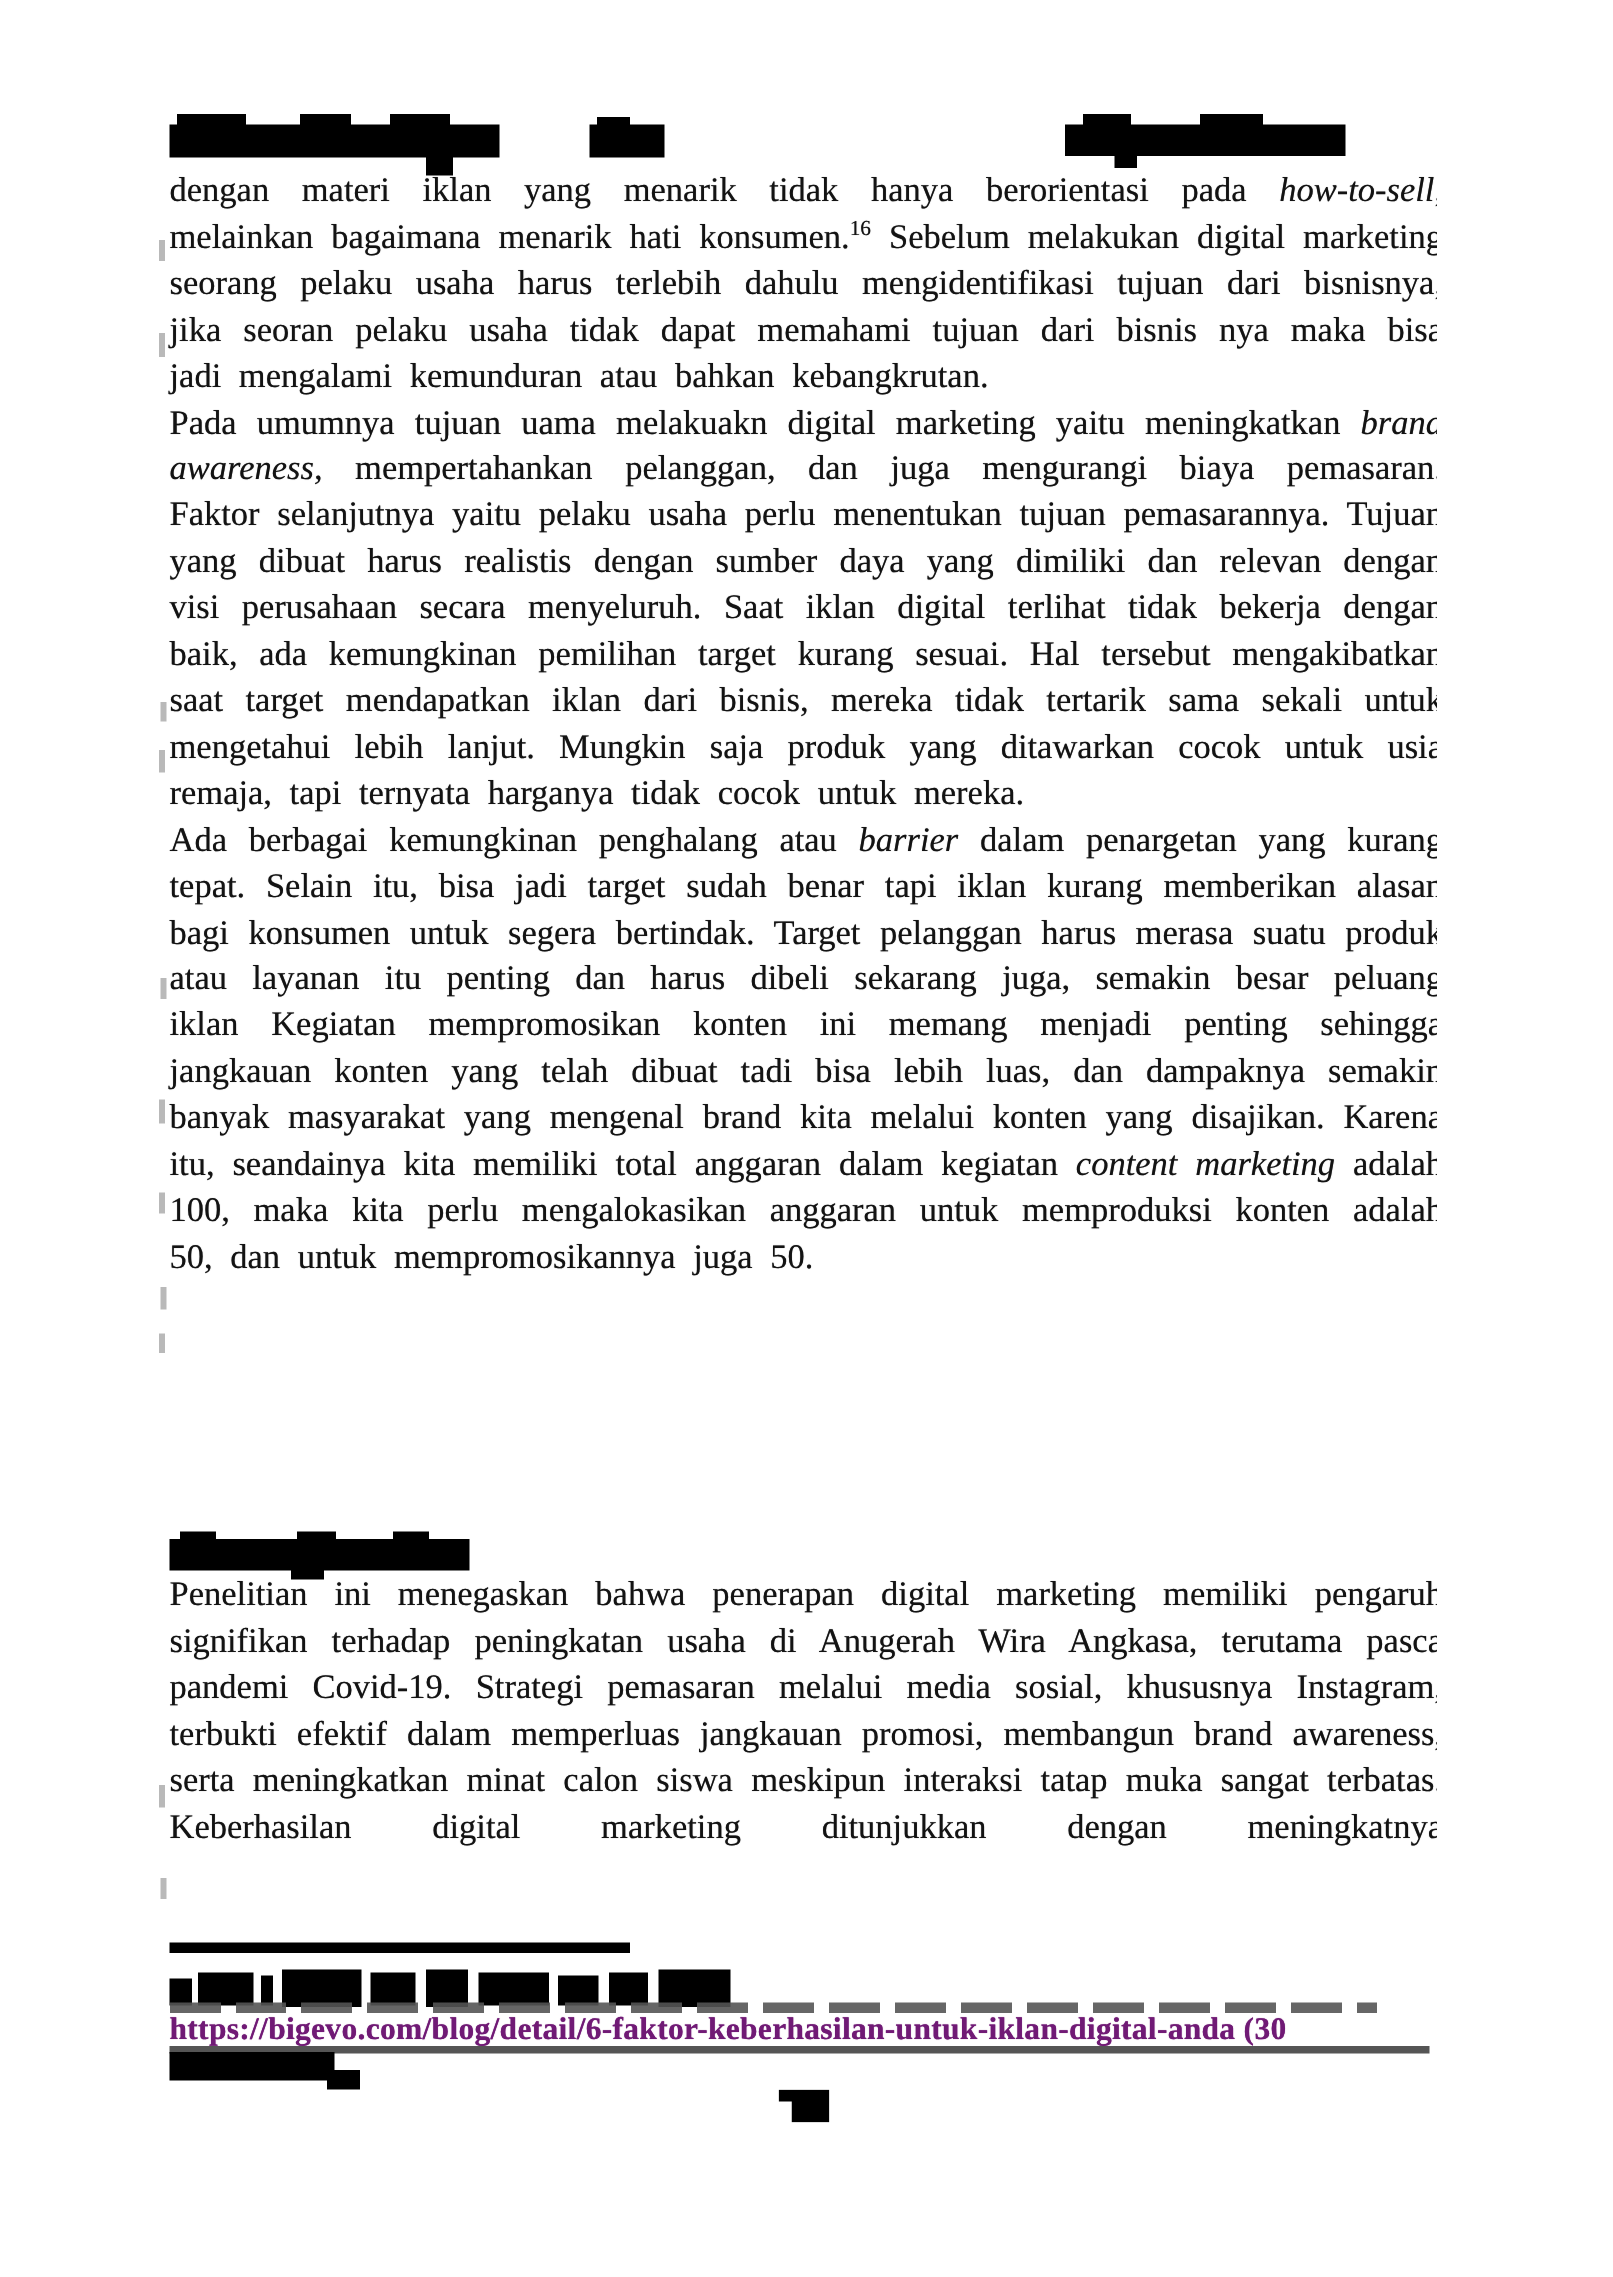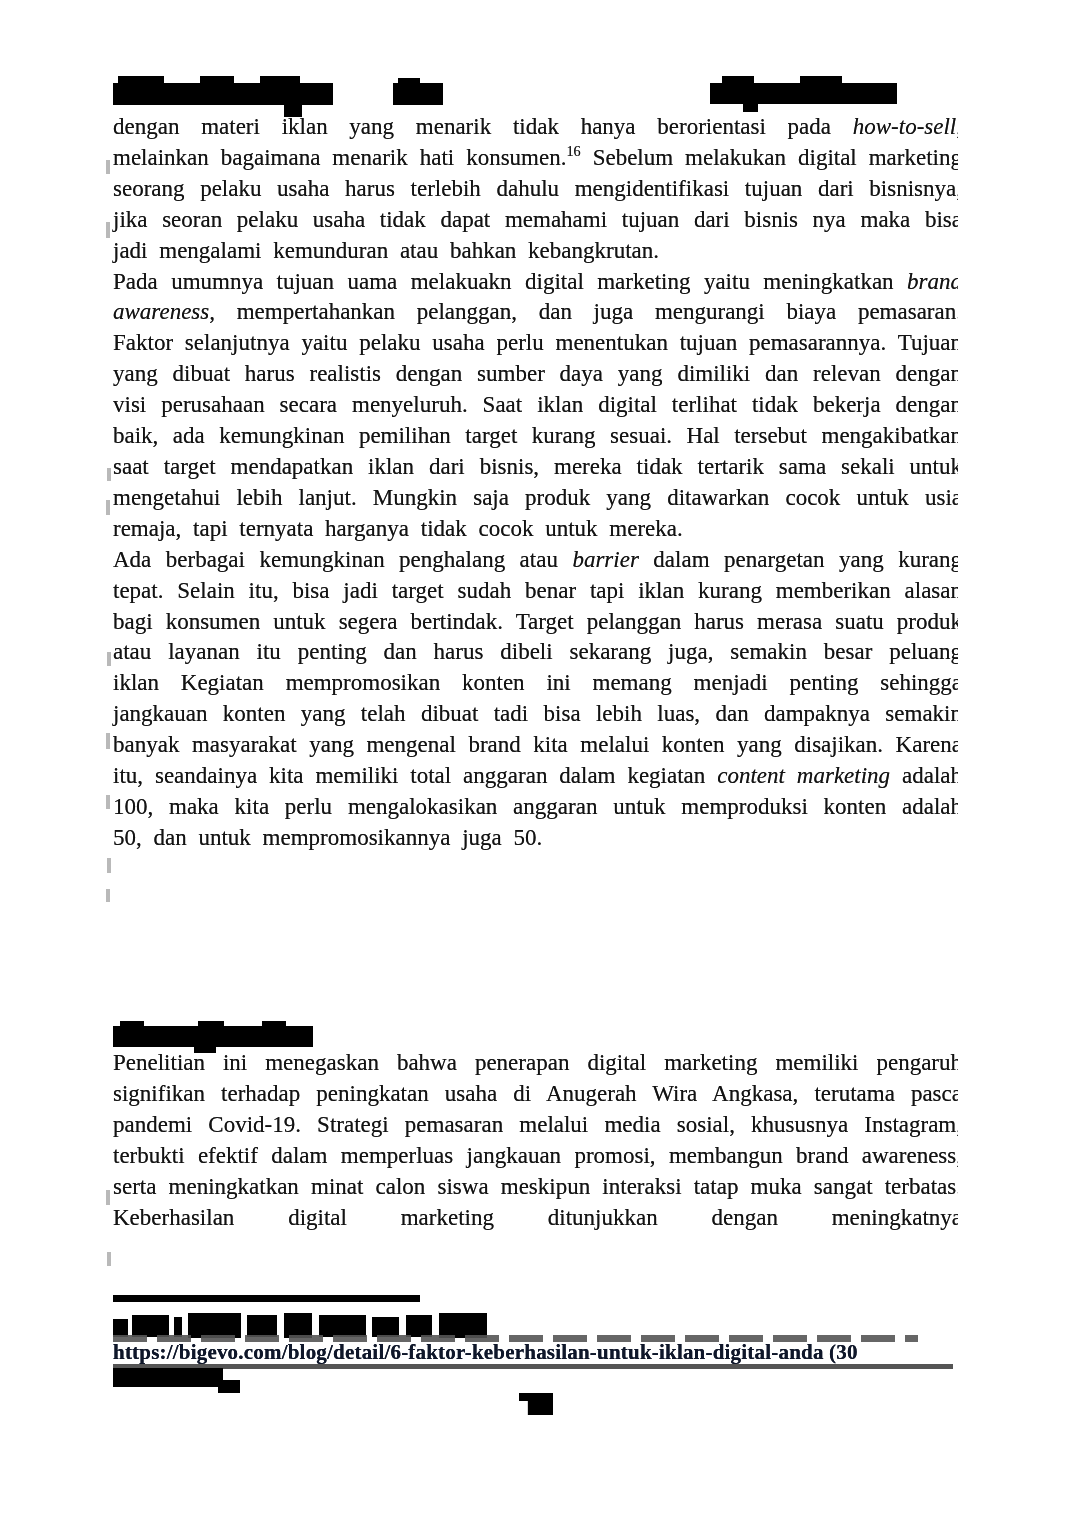"https://bigevo.com/blog/detail/6-faktor-" a.fn-link { color: #0f172a -> #701a75 }
